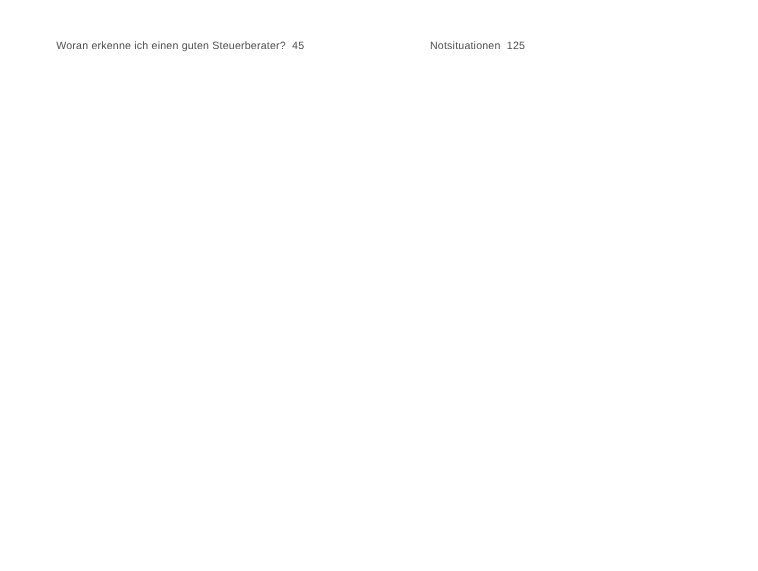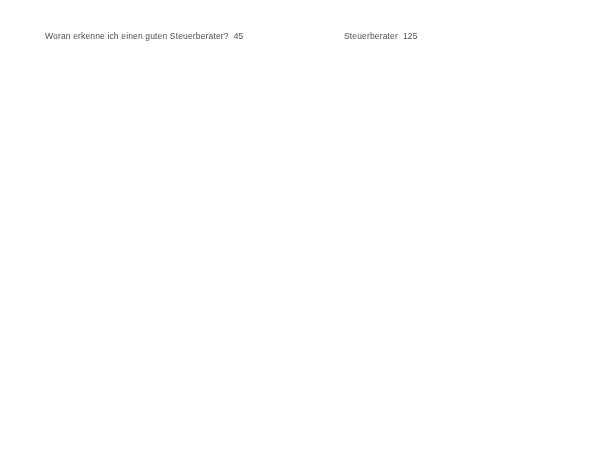"Steuerberater" span.label { text: Steuerberater -> Notsituationen }
